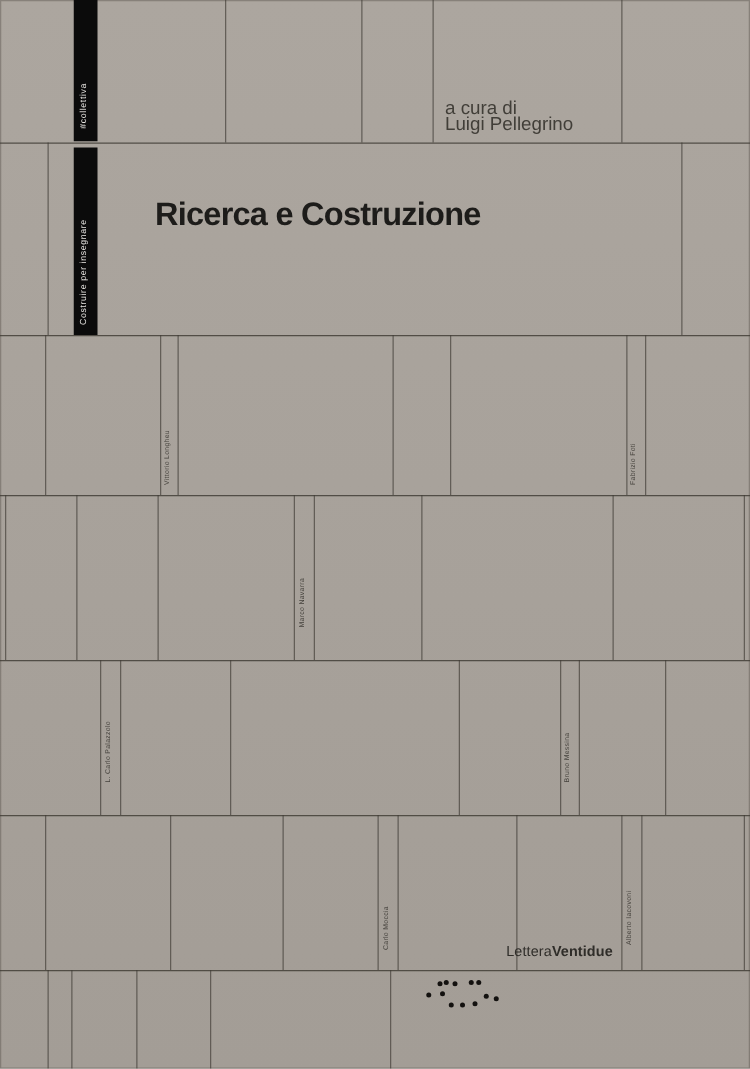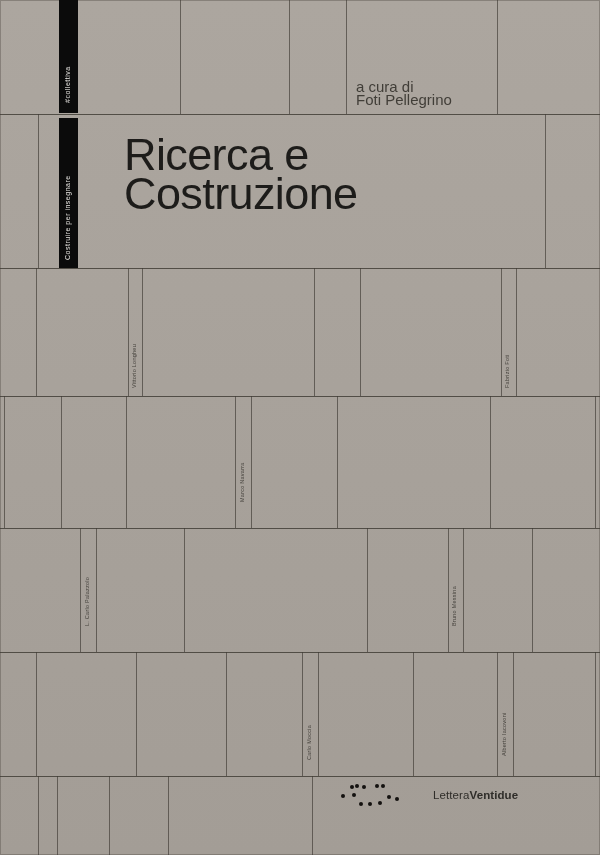"Foti Pellegrino" div { text: Foti -> Luigi }
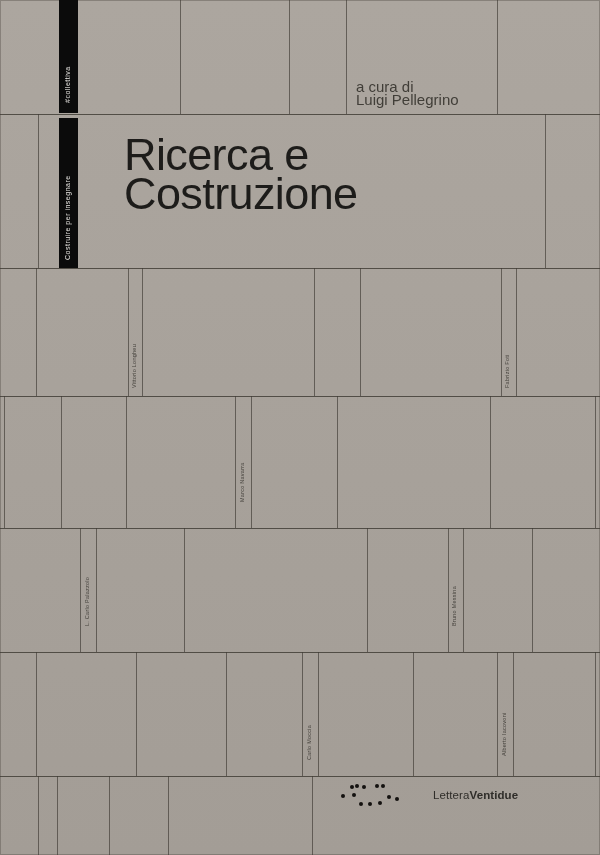"Ricerca e Costruzione" .title { font-size: 45px -> 26px; font-weight: 400 -> 700; top: 135px -> 152px }
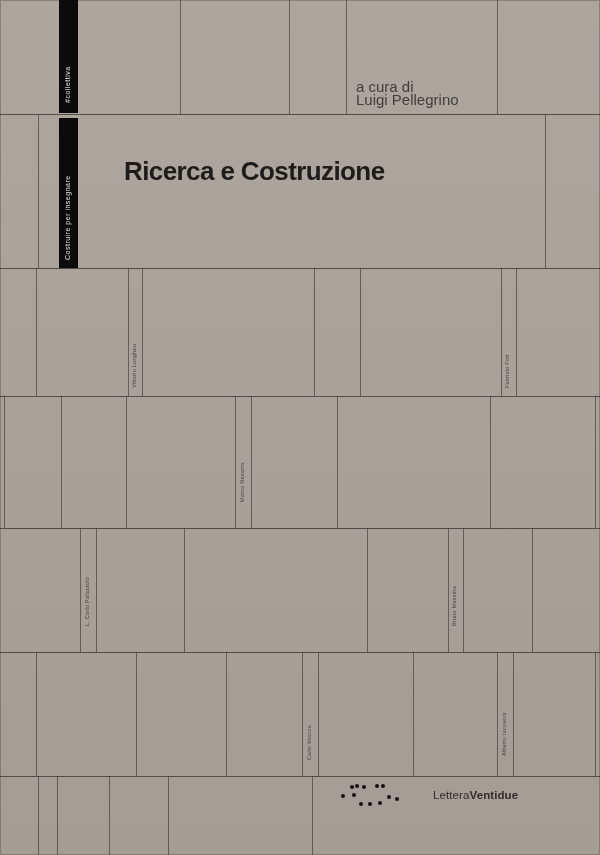"LetteraVentidue" .wordmark { margin-left: 28px -> none; top: 789px -> 756px }
